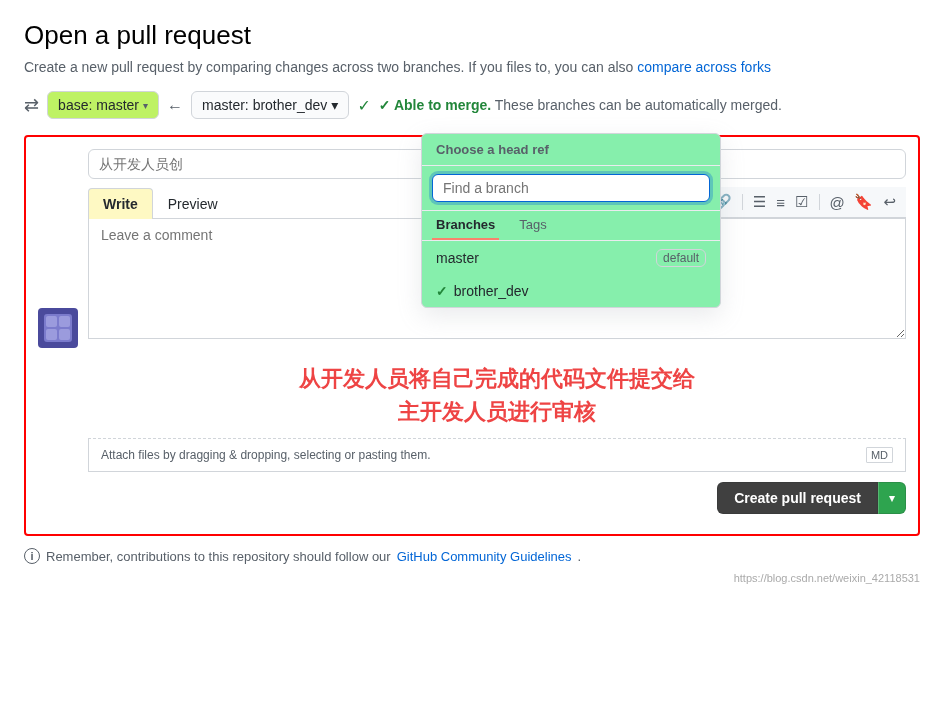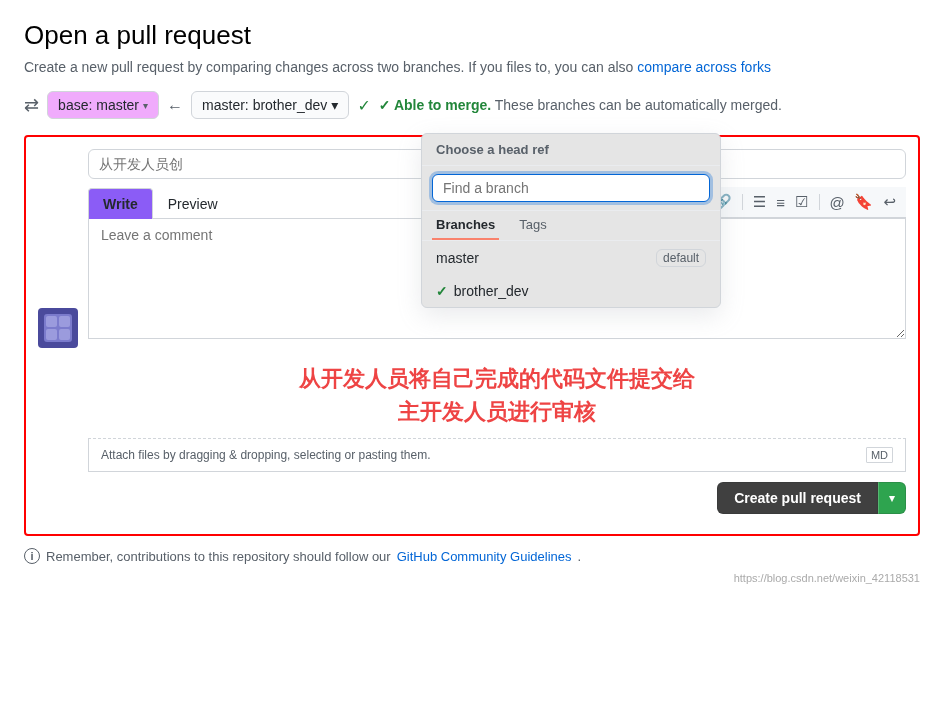"base: master" .branch-btn { background: #f0abfc -> #bef264 }
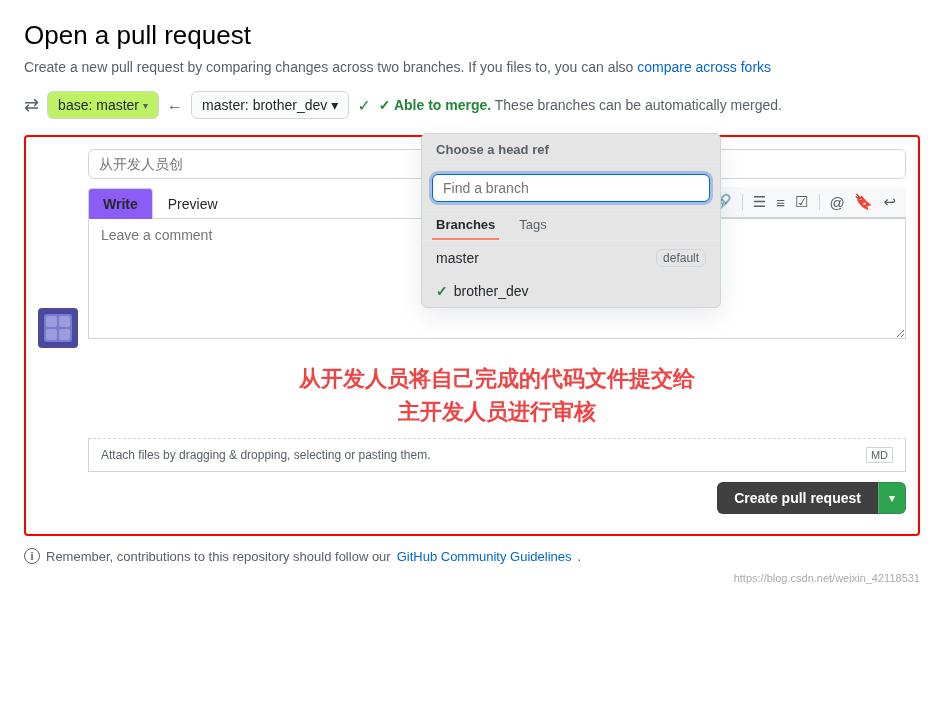"Choose a head ref" .dropdown-overlay { background: #e5e5e5 -> #86efac }
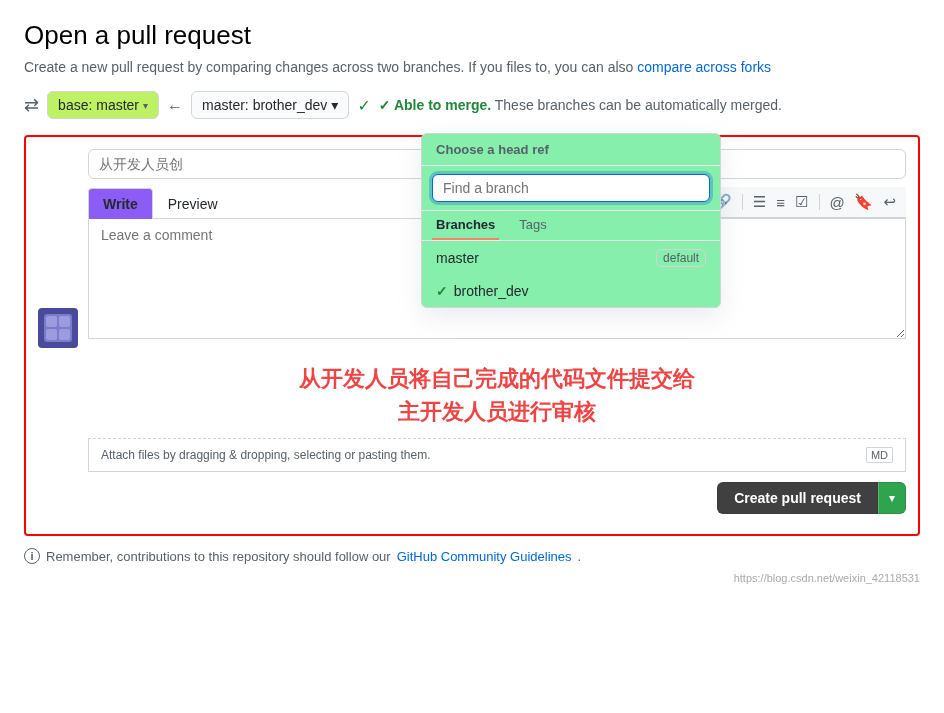"Write" .tab.active { background: #8b5cf6 -> #fef9c3 }
